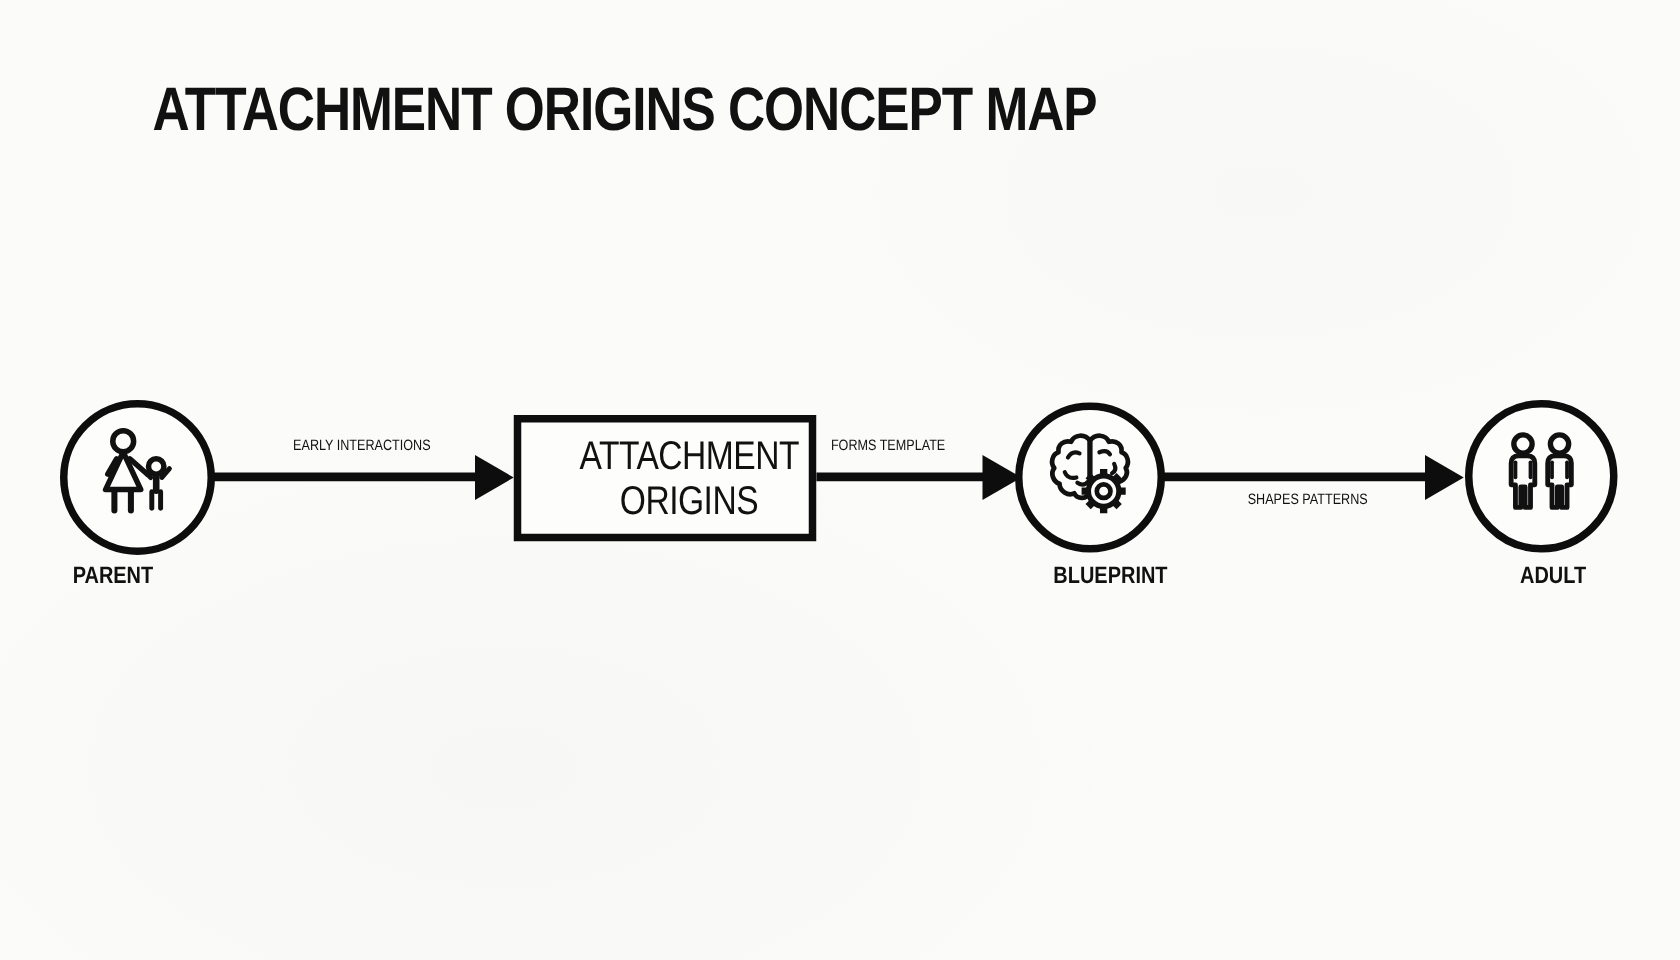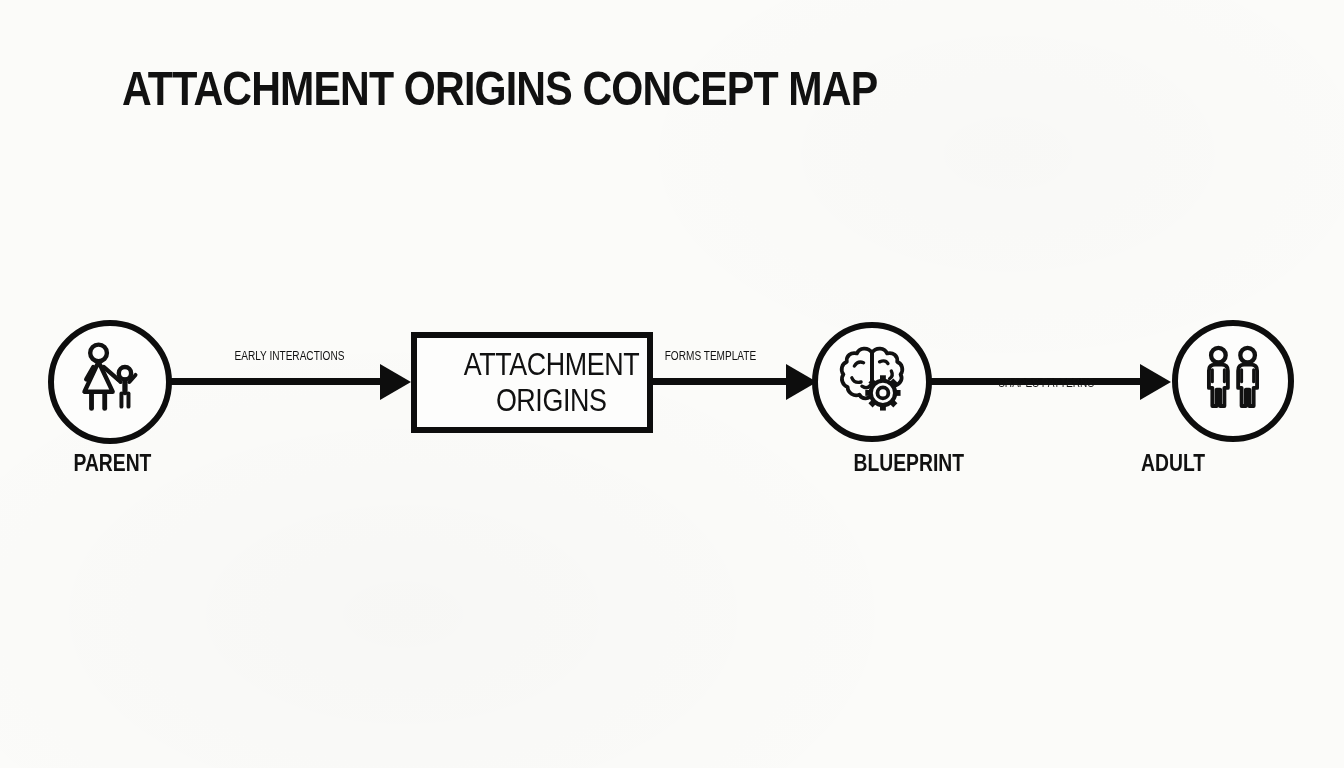"SHAPES PATTERNS" div.edge-label { top: 376px -> 392px }
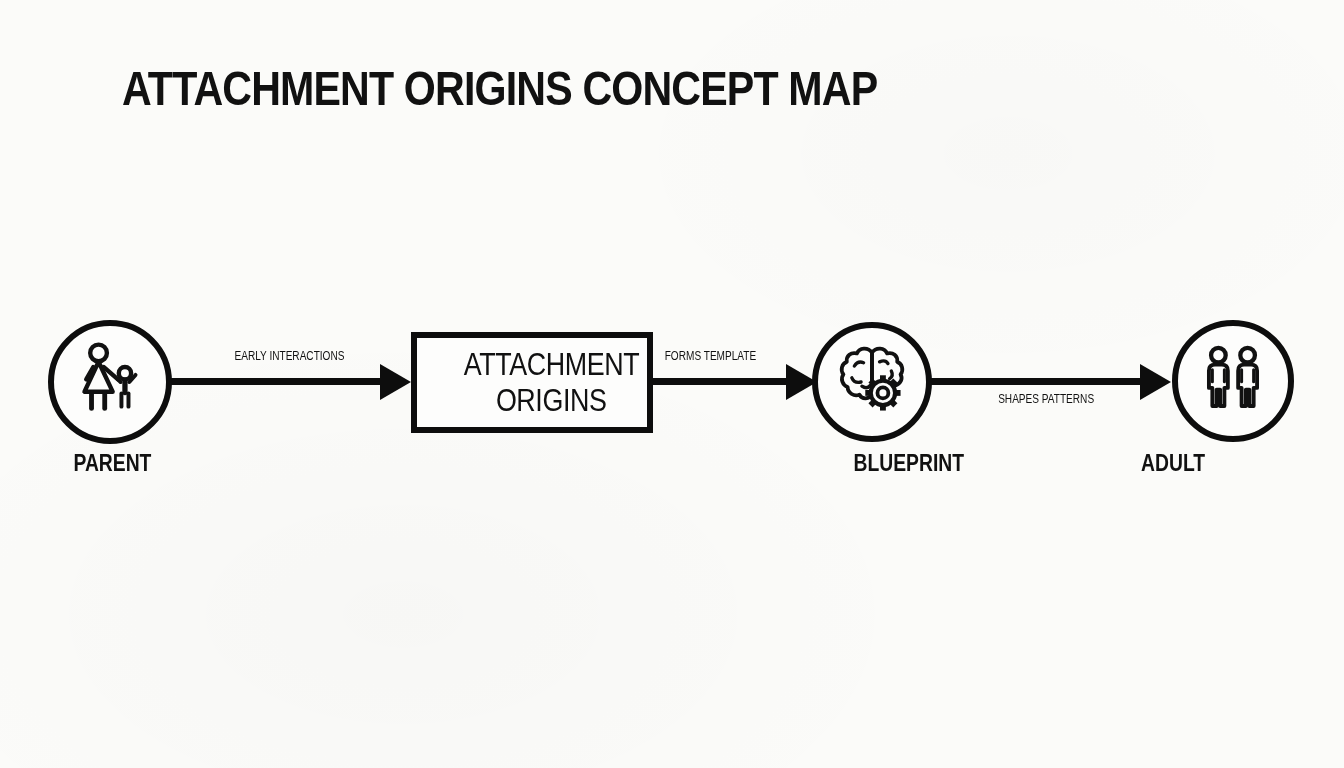"PARENT" .node-label { font-size: 23px -> 19px; text-align: center -> none }
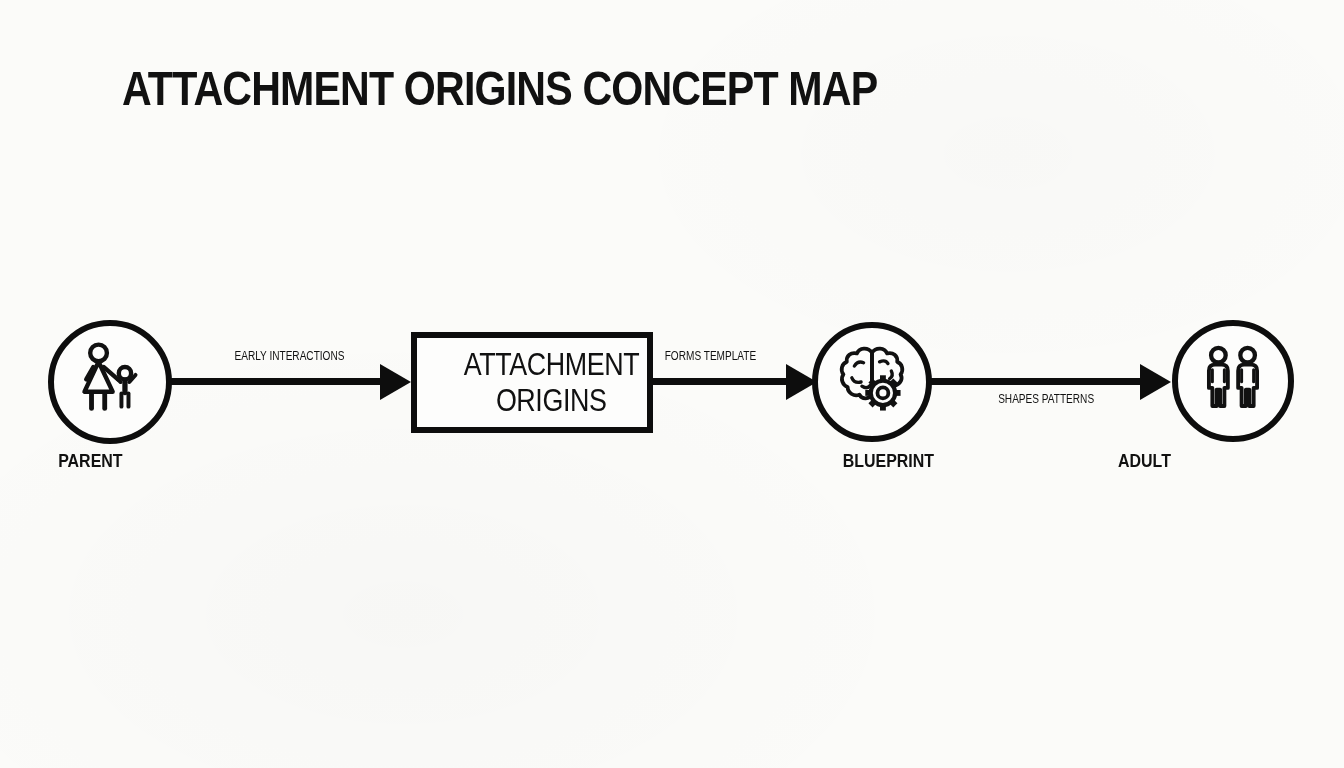"ADULT" div.node-label { left: 1113px -> 1211px }
